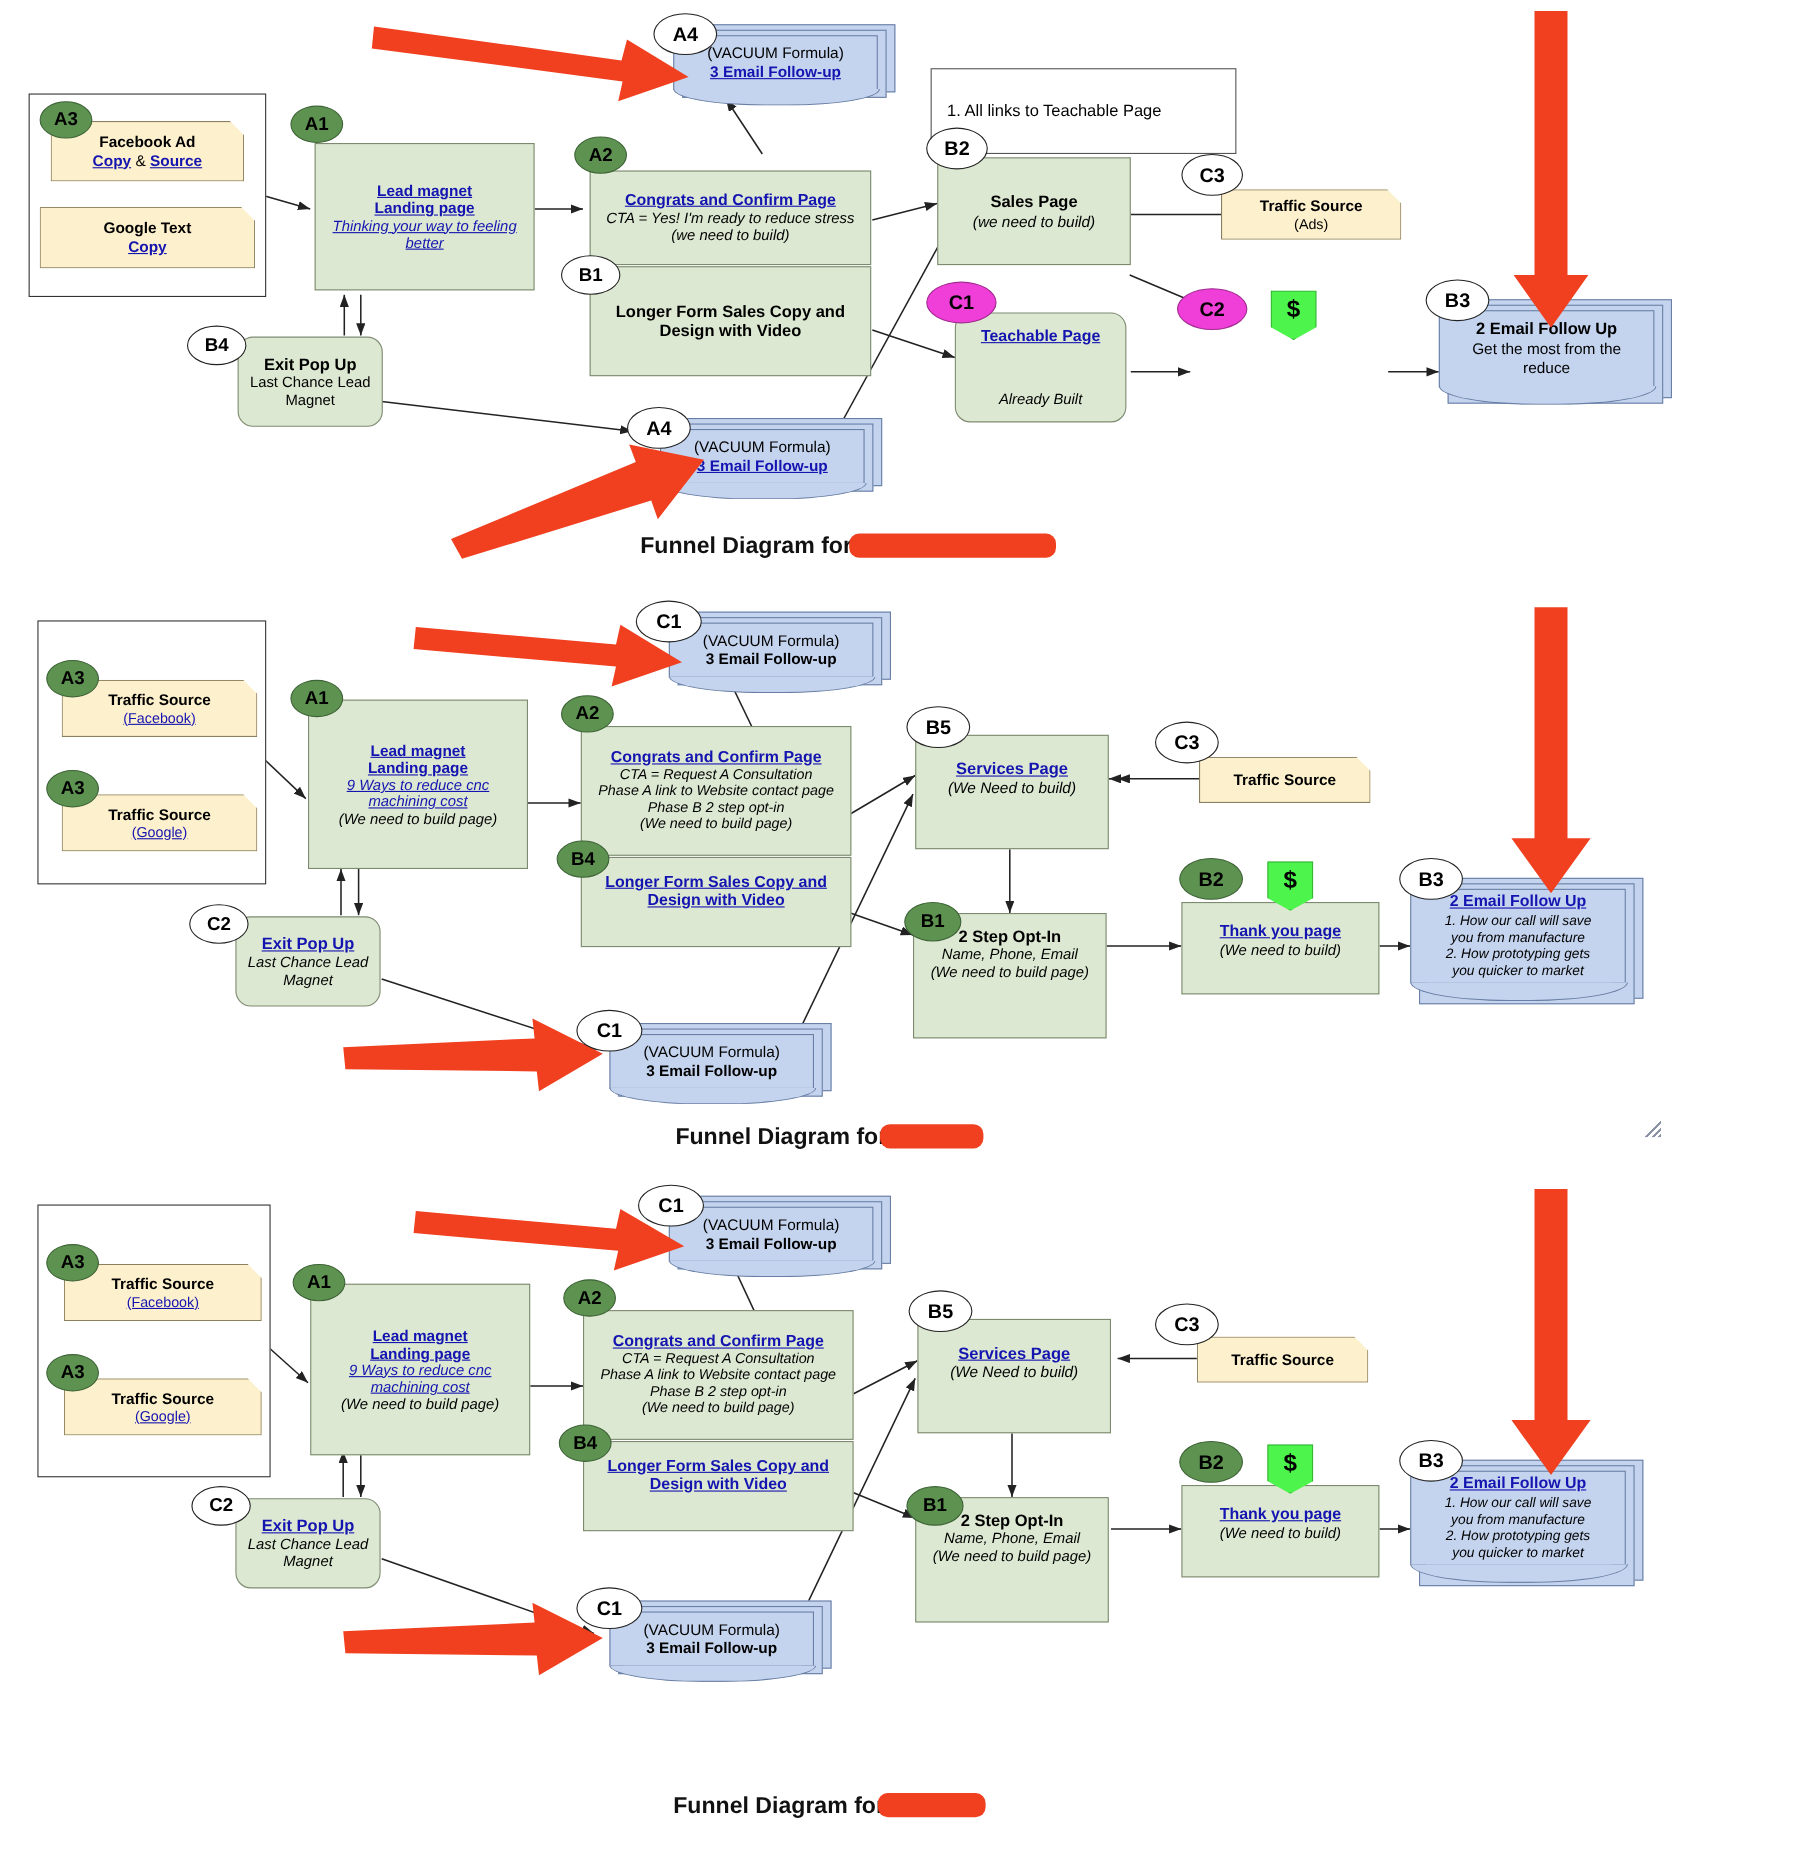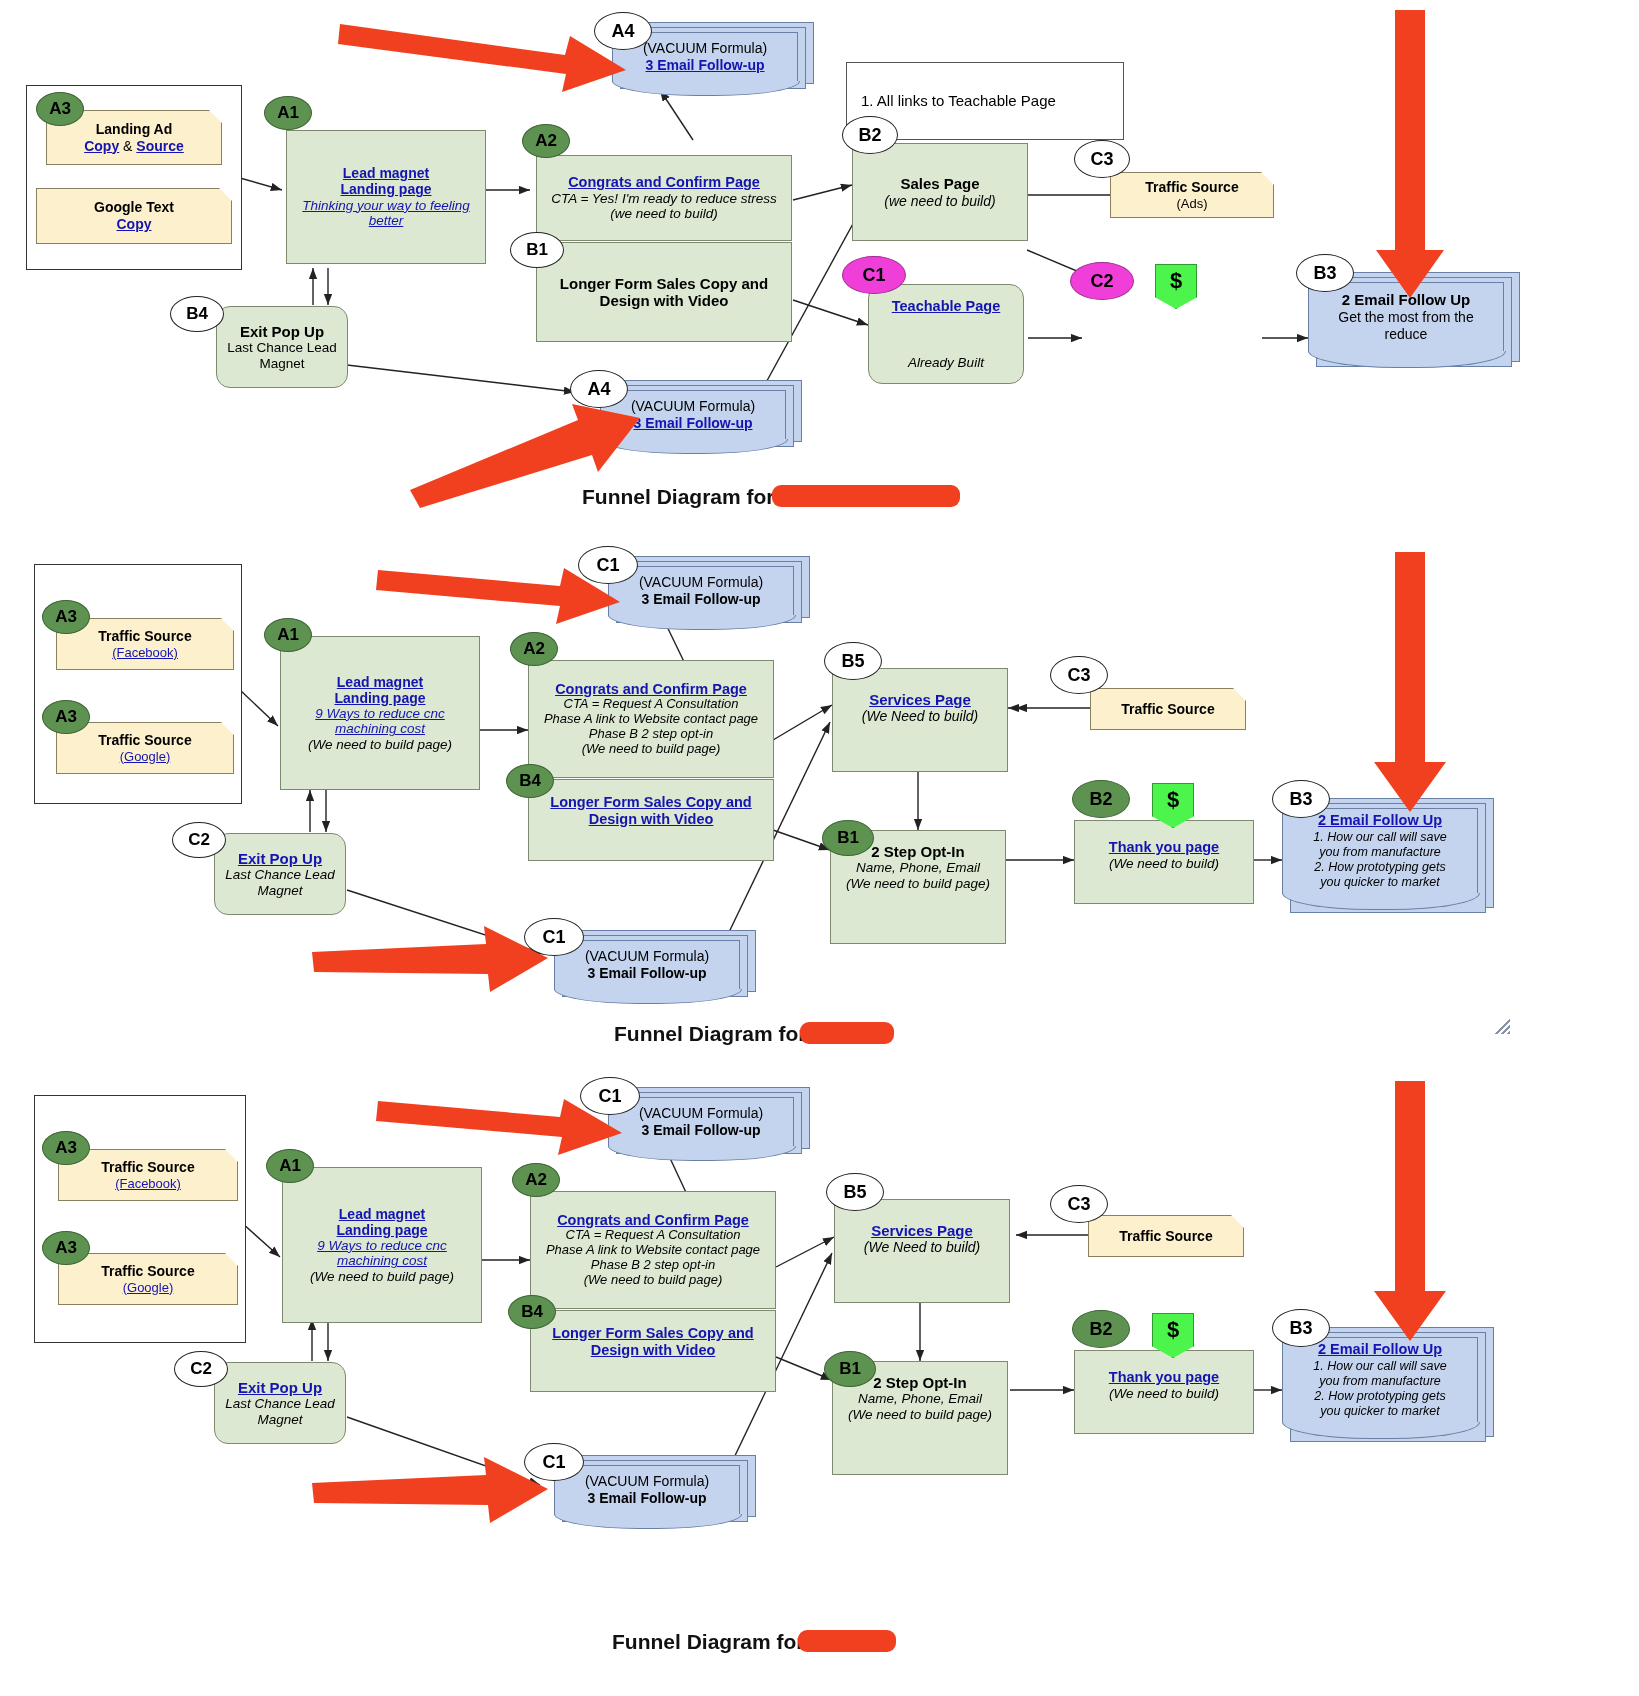"Landing Ad" div.ttl-plain { text: Landing -> Facebook }
